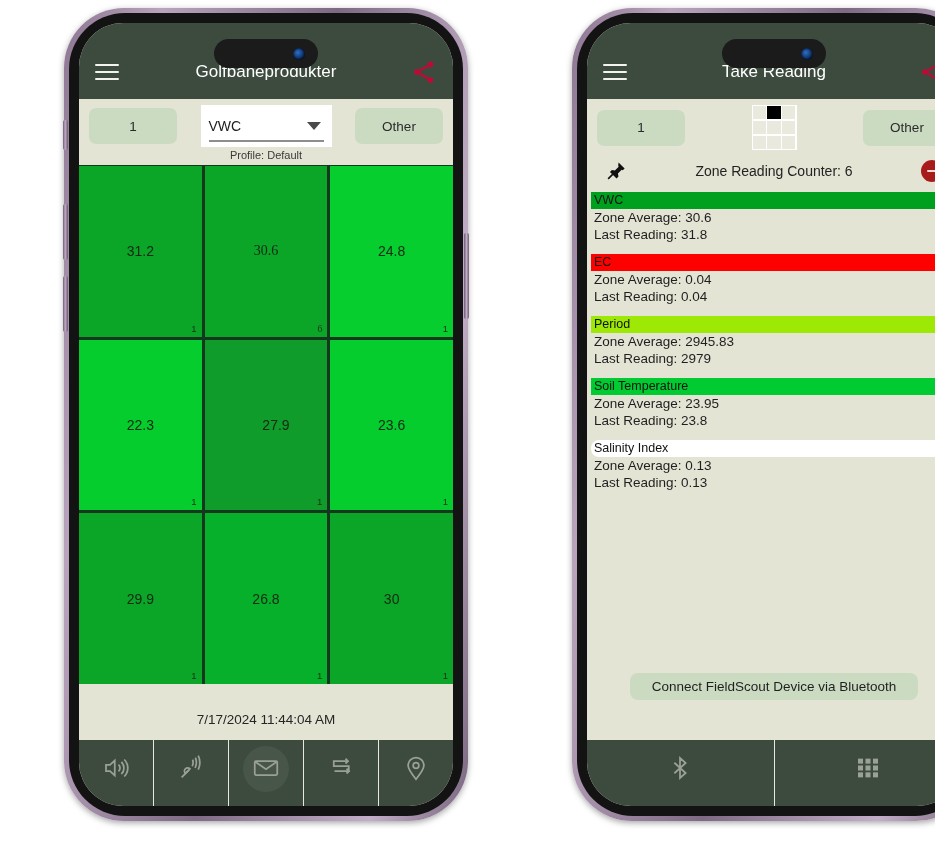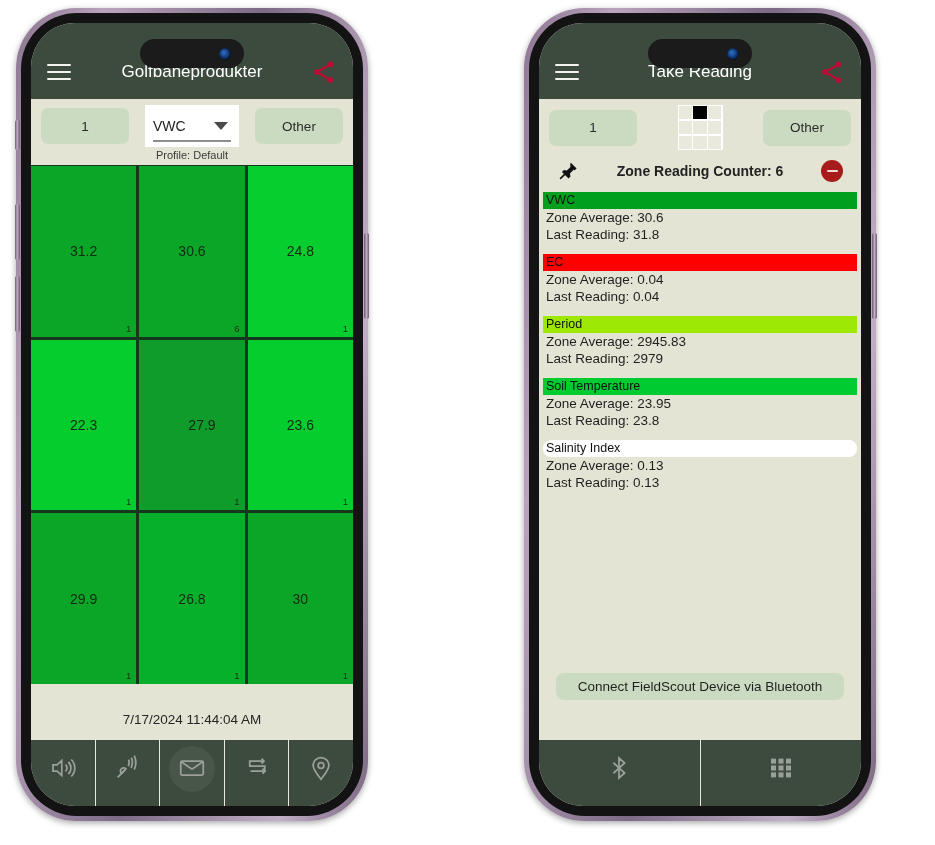"Golfbaneprodukter" .phone { margin-left: none -> 48px; width: 352px -> 404px }
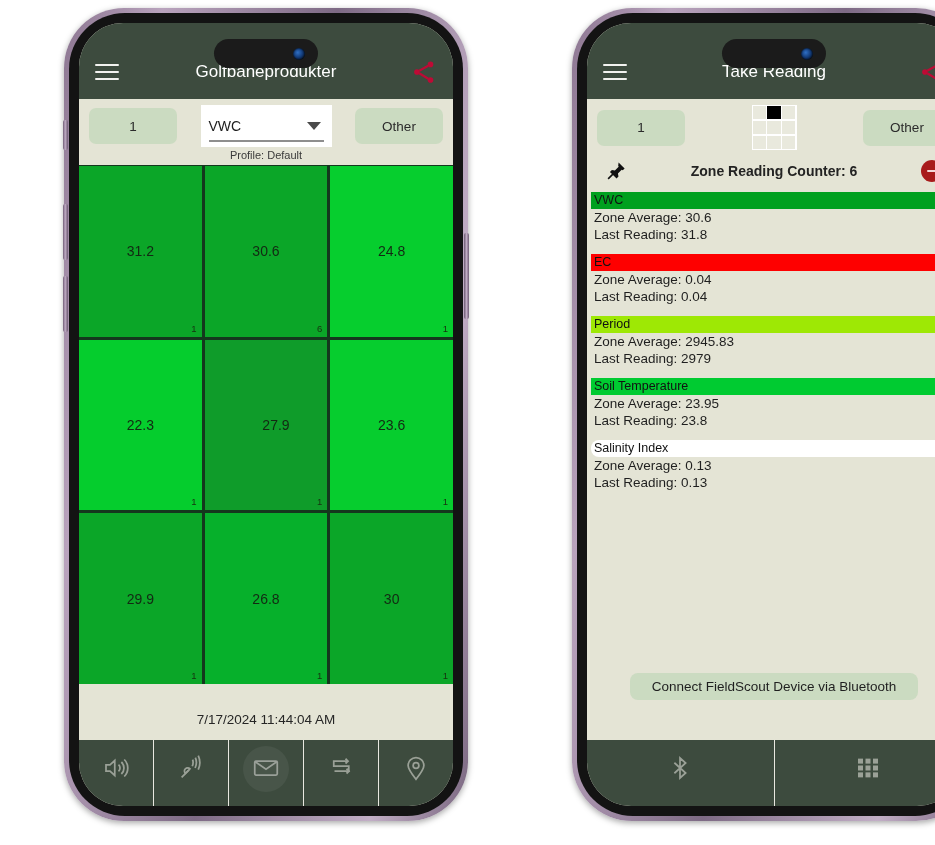"Zone Reading Counter: 6" .counter-label { font-weight: bold -> none }
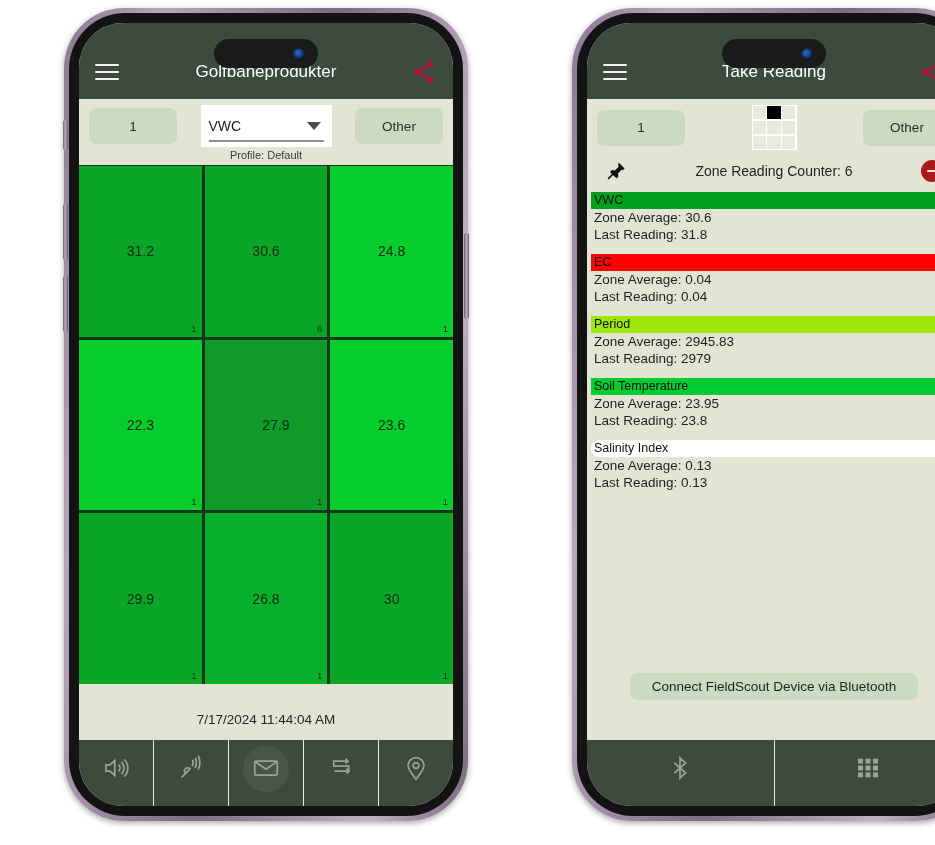"30.6" div.cell { font-family: none -> Liberation Serif, serif }
